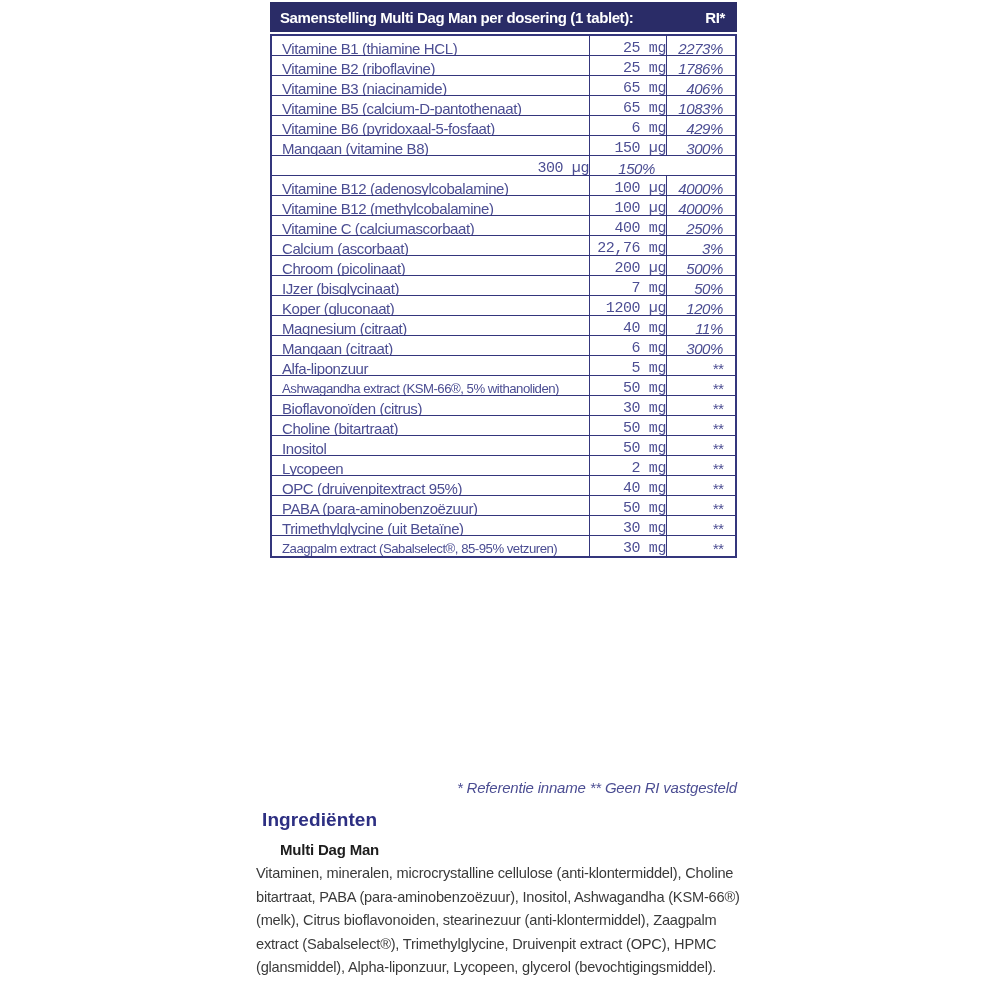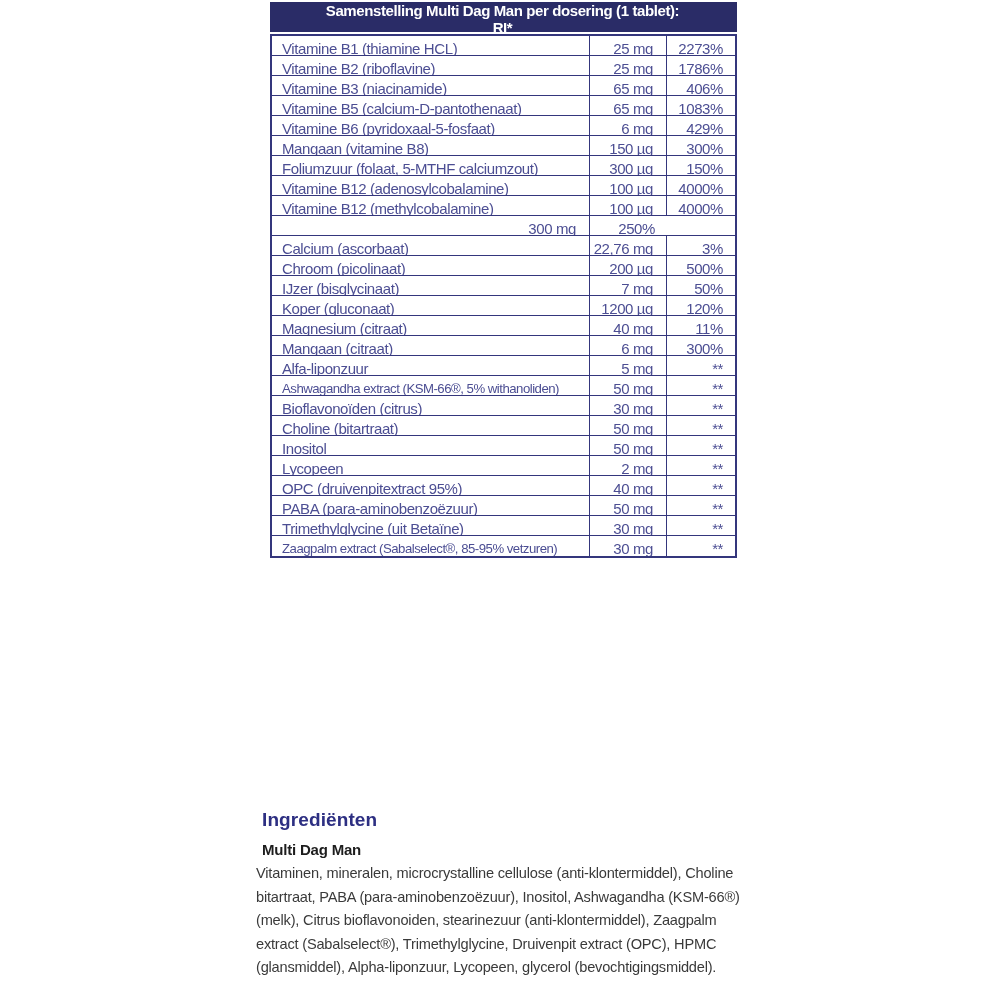"Samenstelling Multi Dag Man per" .t-header { flex-direction: column -> none }
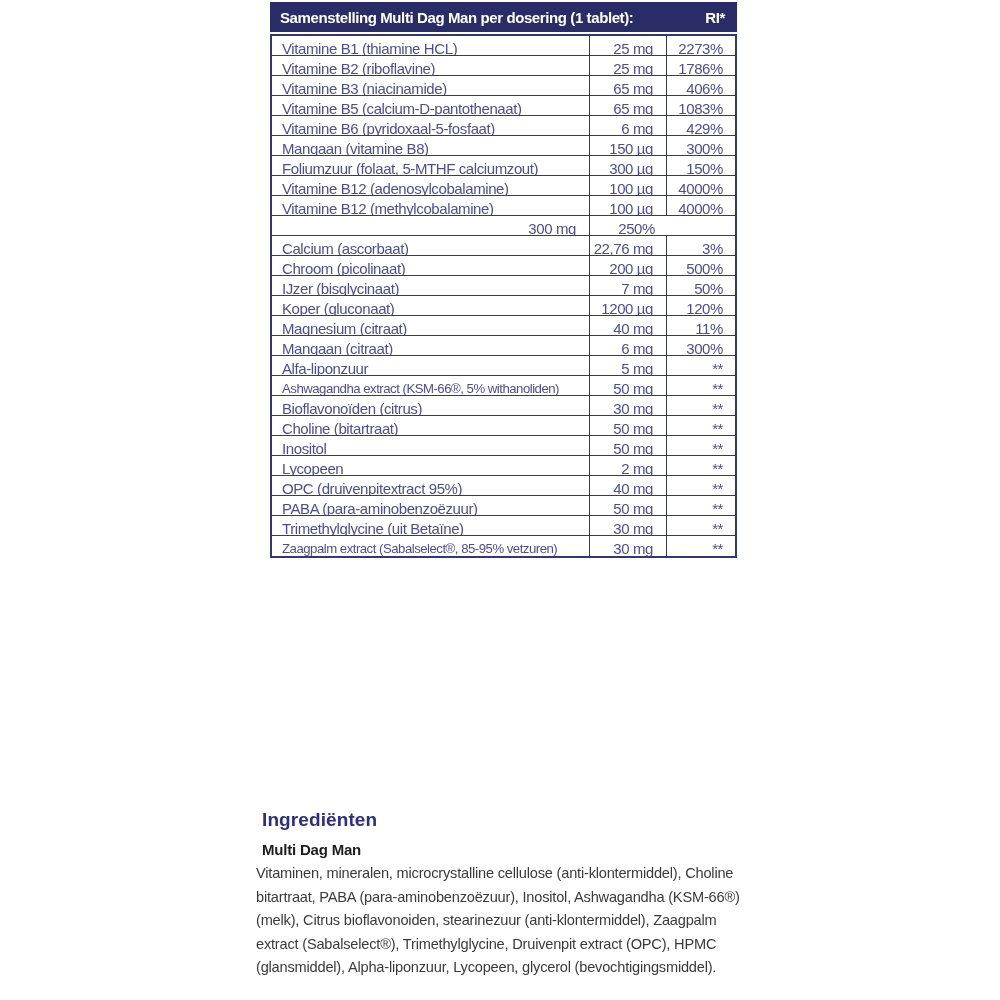"25 mg" .cell.amount { font-family: none -> Liberation Mono, monospace; padding-right: 13px -> none }
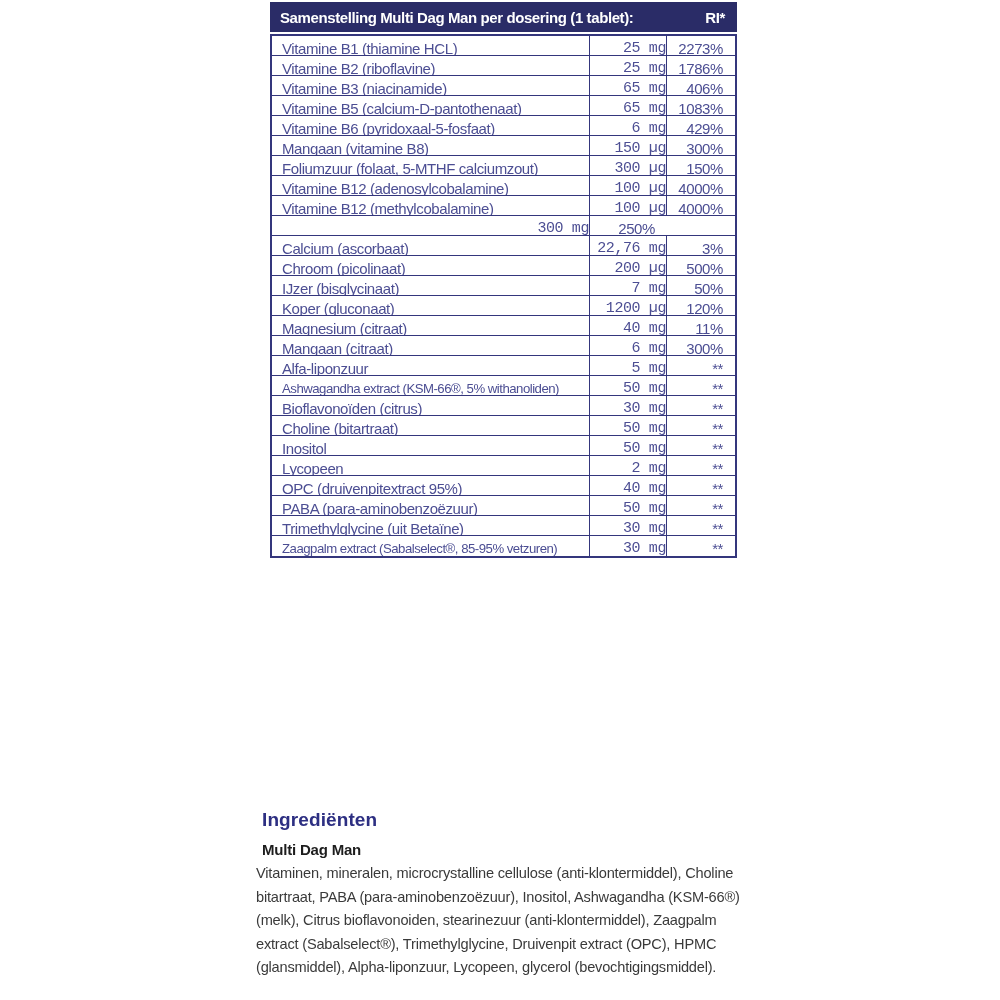"2273%" .cell.ri { font-style: none -> italic }
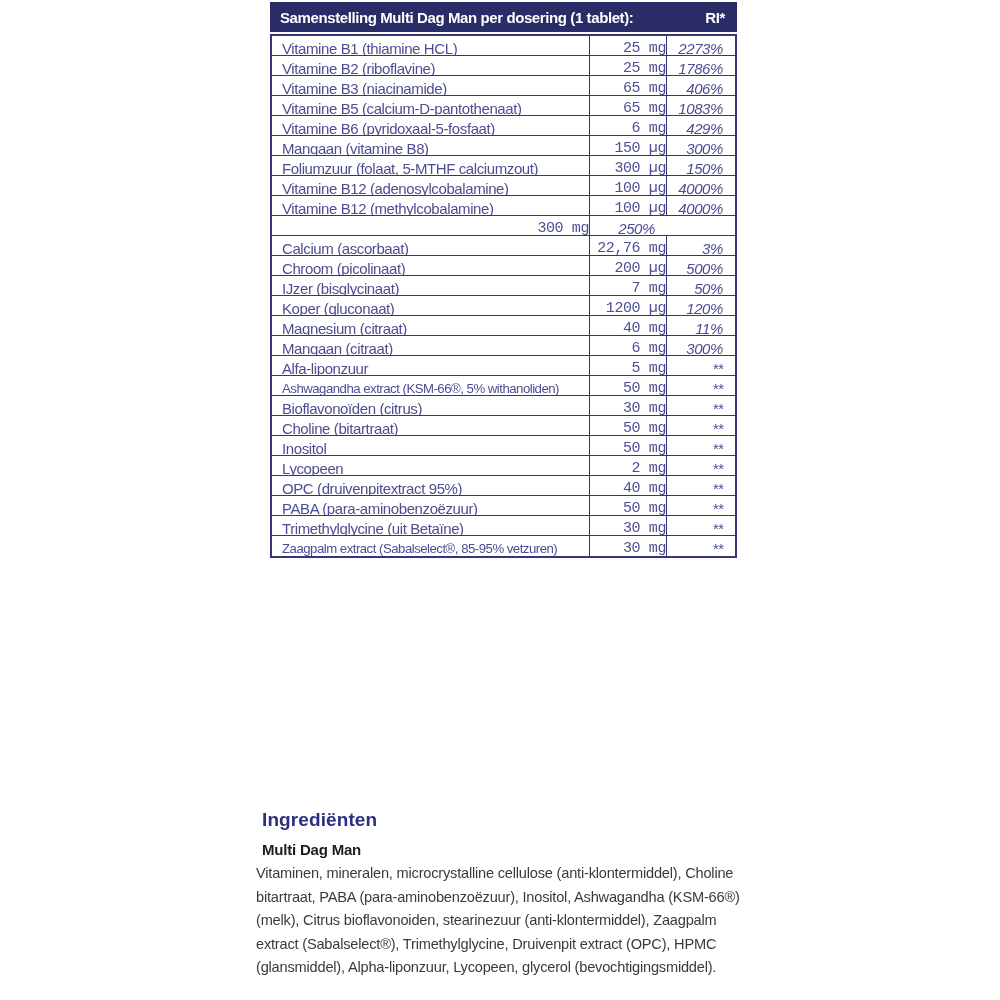"Foliumzuur (folaat, 5-MTHF calciumzout)" div.cell { html: <div>Foliumzuur (folaat, 5-MTHF calciumzout)</div> -> none }
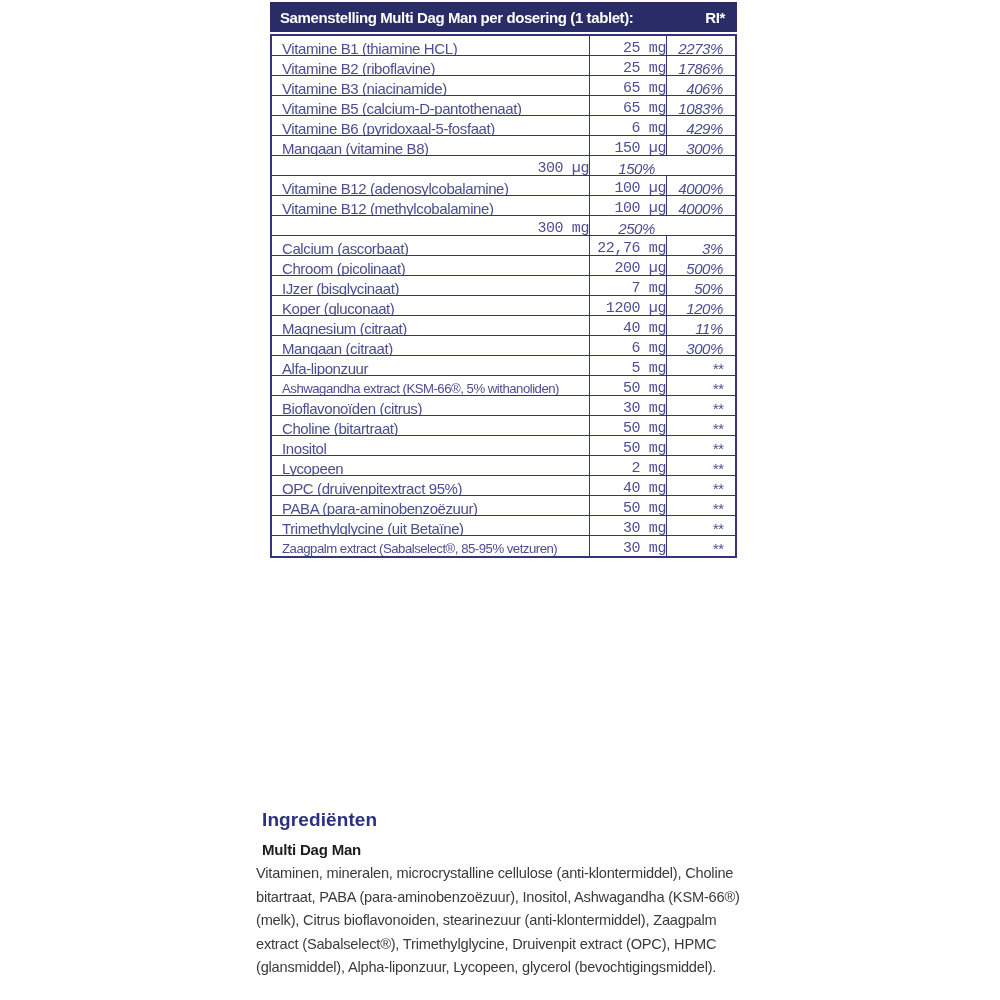"Vitamine C (calciumascorbaat)" div.cell { html: none -> <div>Vitamine C (calciumascorbaat)</div> }
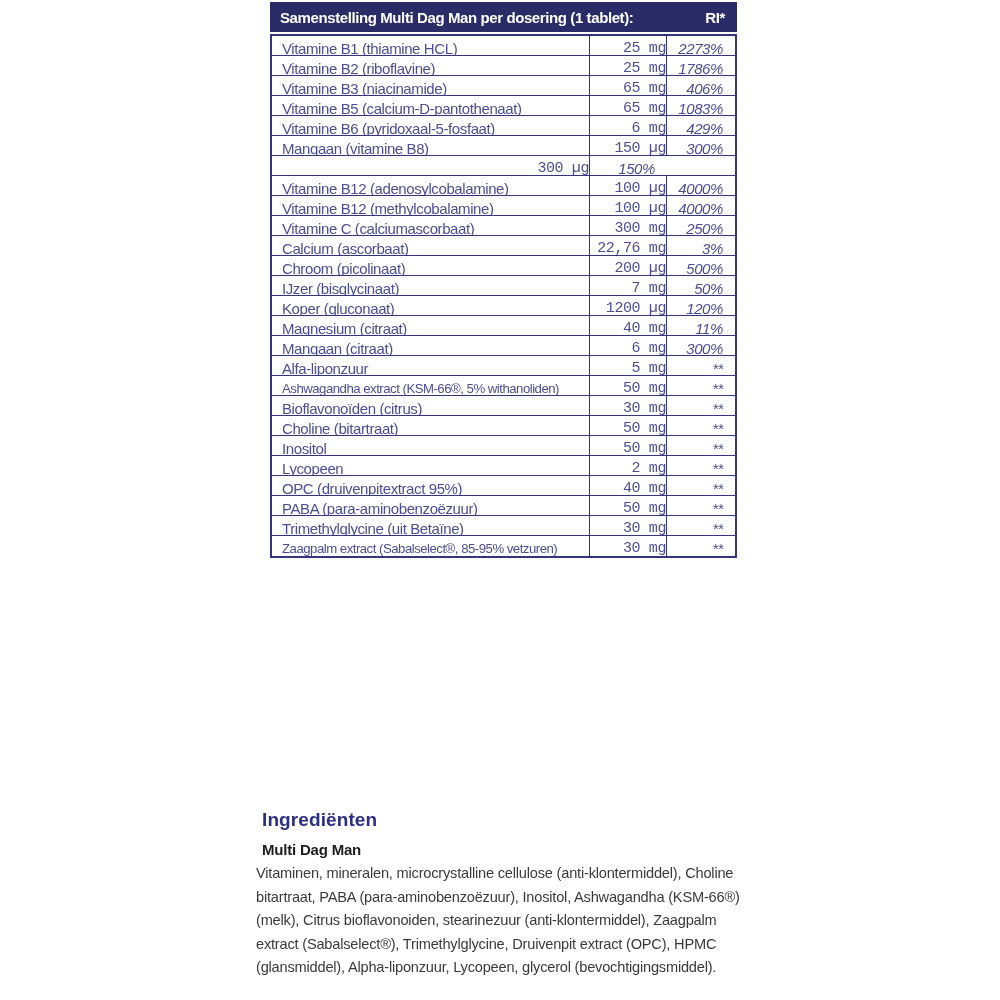"300 mg" div.cell { text: 300 -> 400 }
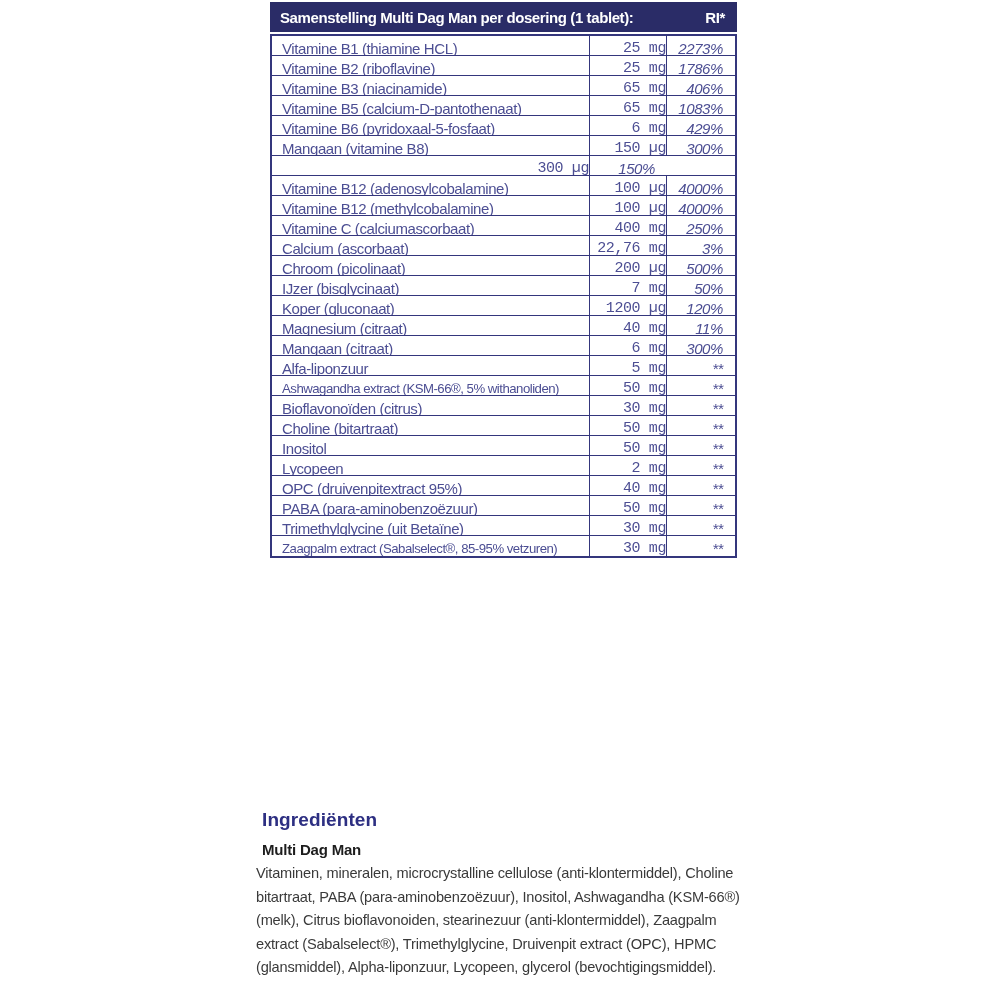"* Referentie inname ** Geen" div.footnote { html: none -> <div>* Referentie inname ** Geen RI vastgesteld</div> }
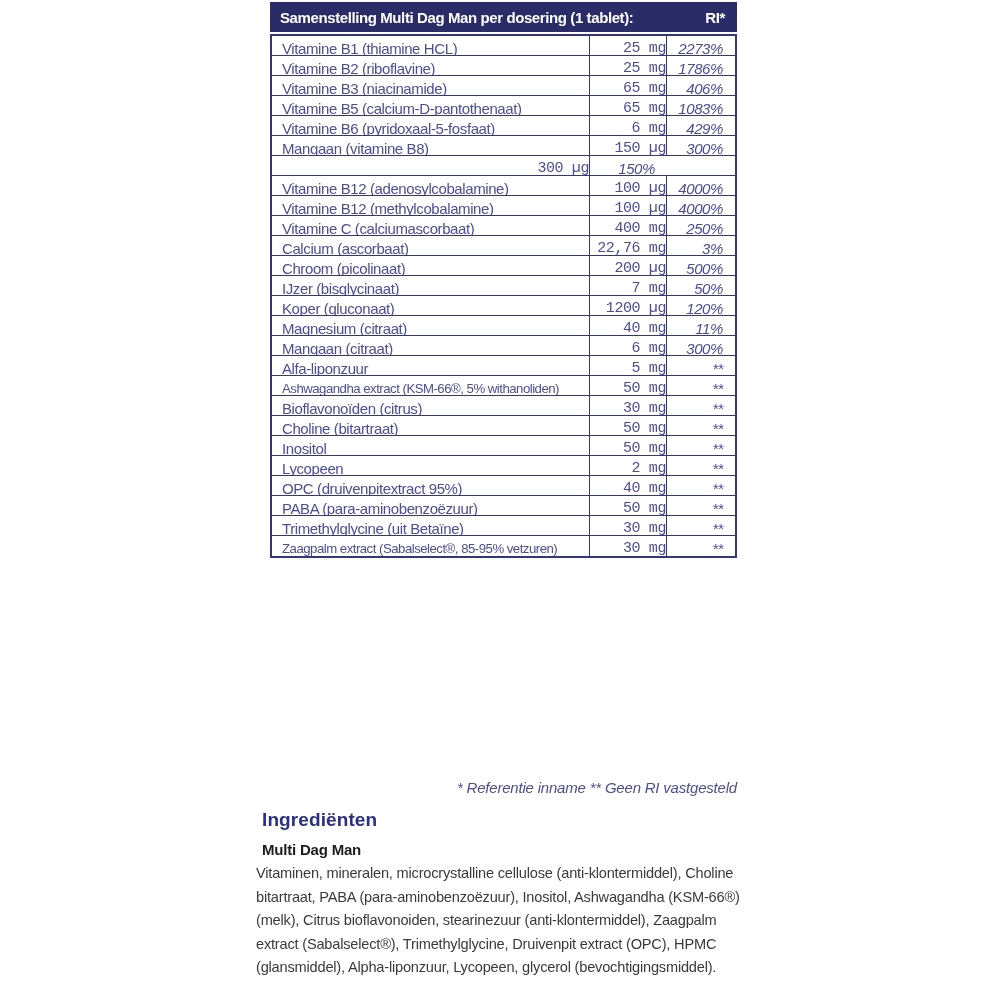"Multi Dag Man" .product-name { left: 262px -> 280px }
